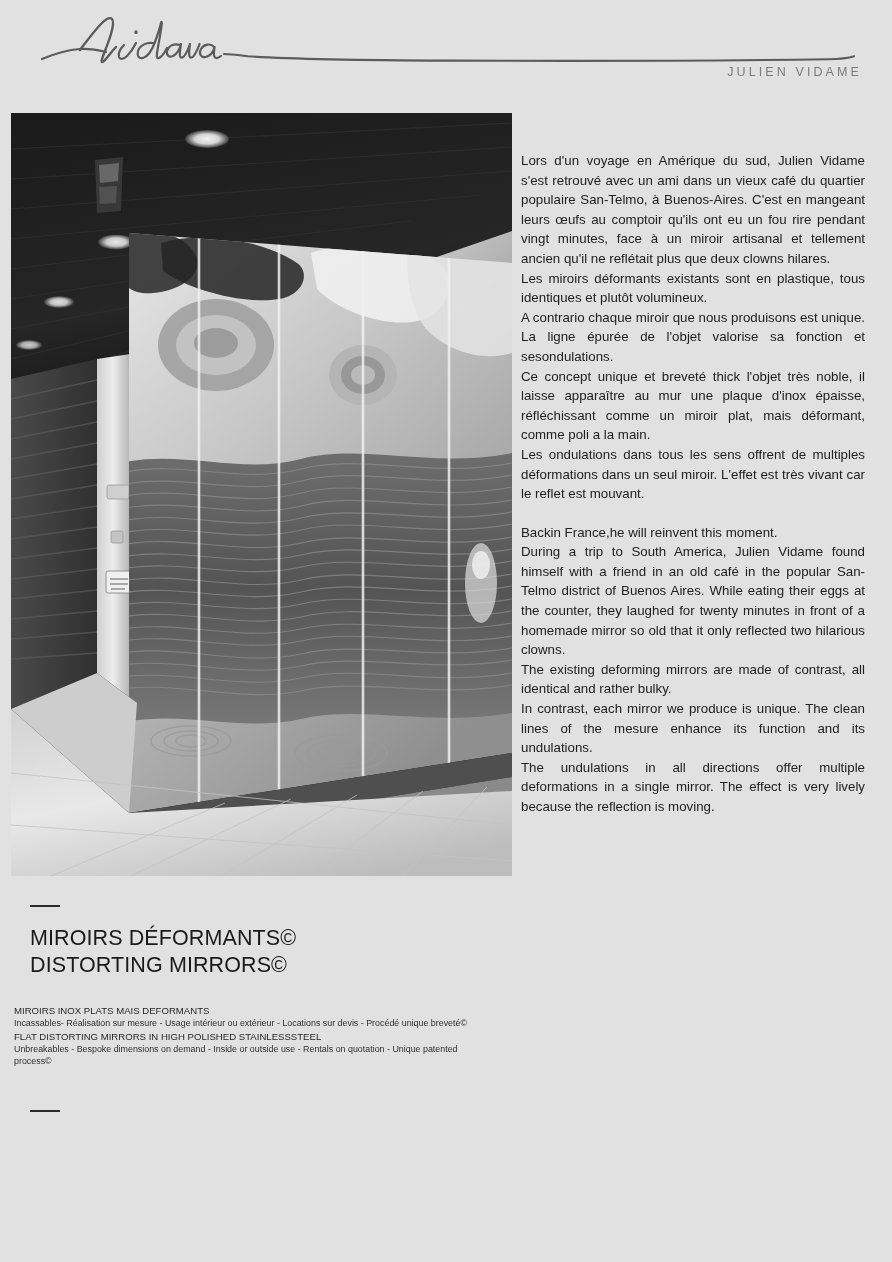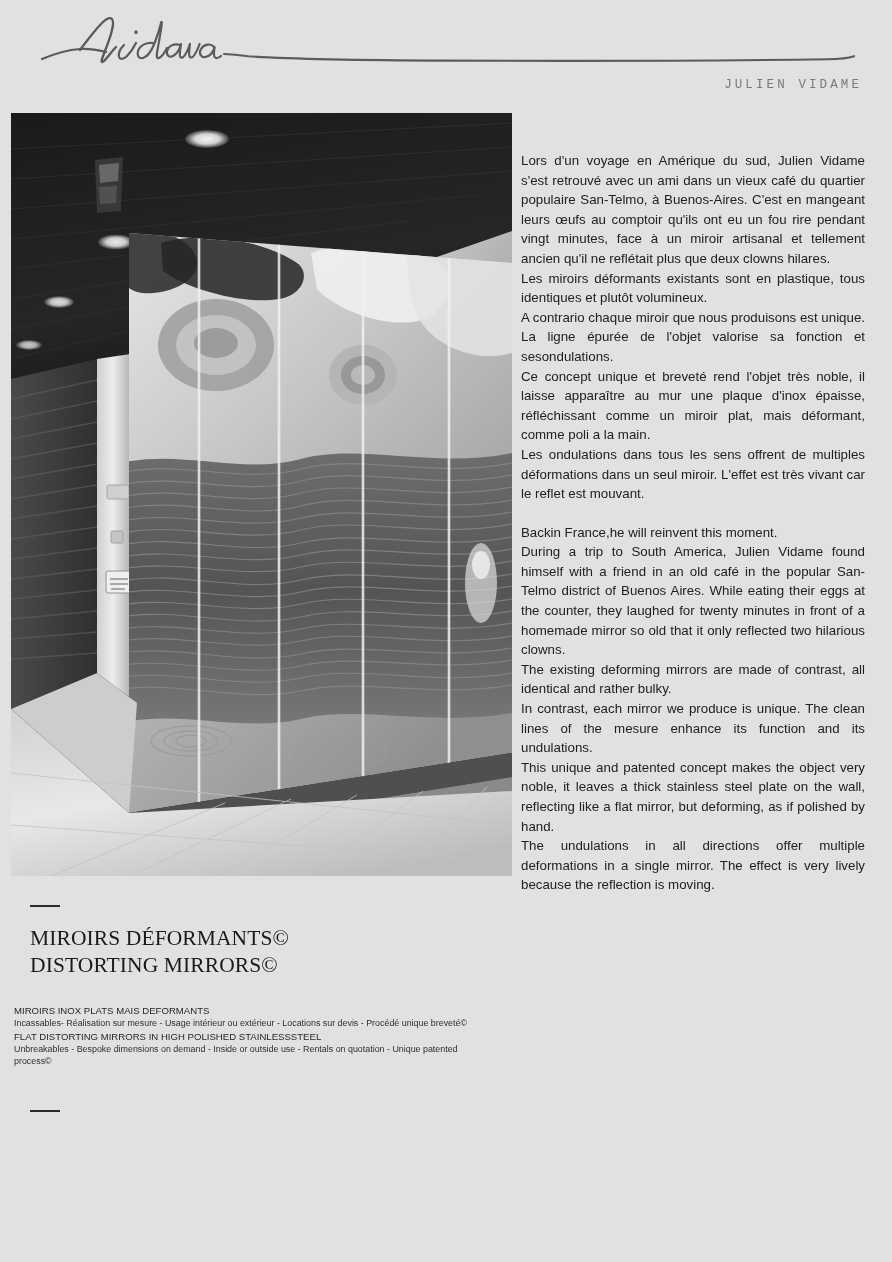"JULIEN VIDAME" #brand-name { font-family: Liberation Mono, monospace -> Liberation Sans, sans-serif; top: 78px -> 65px }
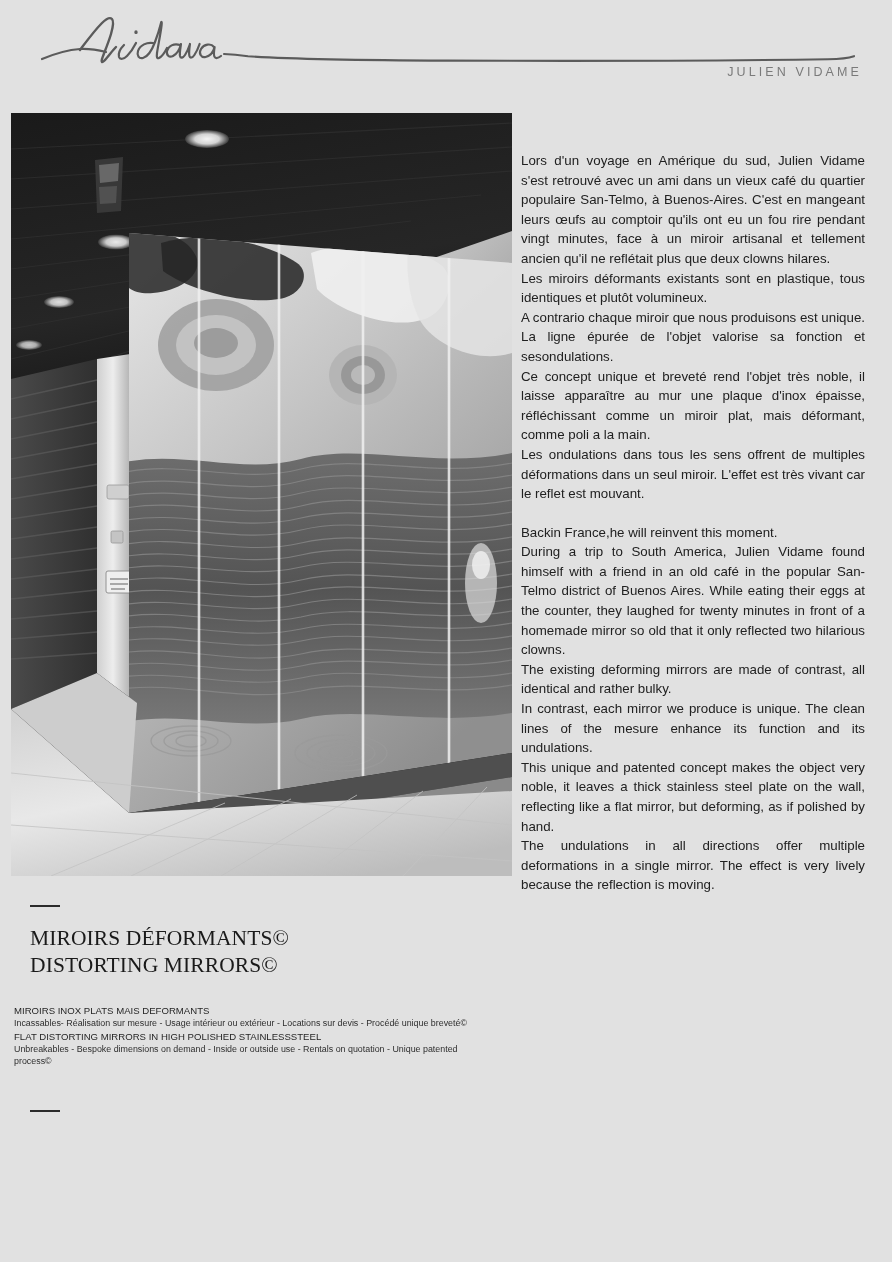"Ce concept unique et breveté" p.para { text: rend -> thick }
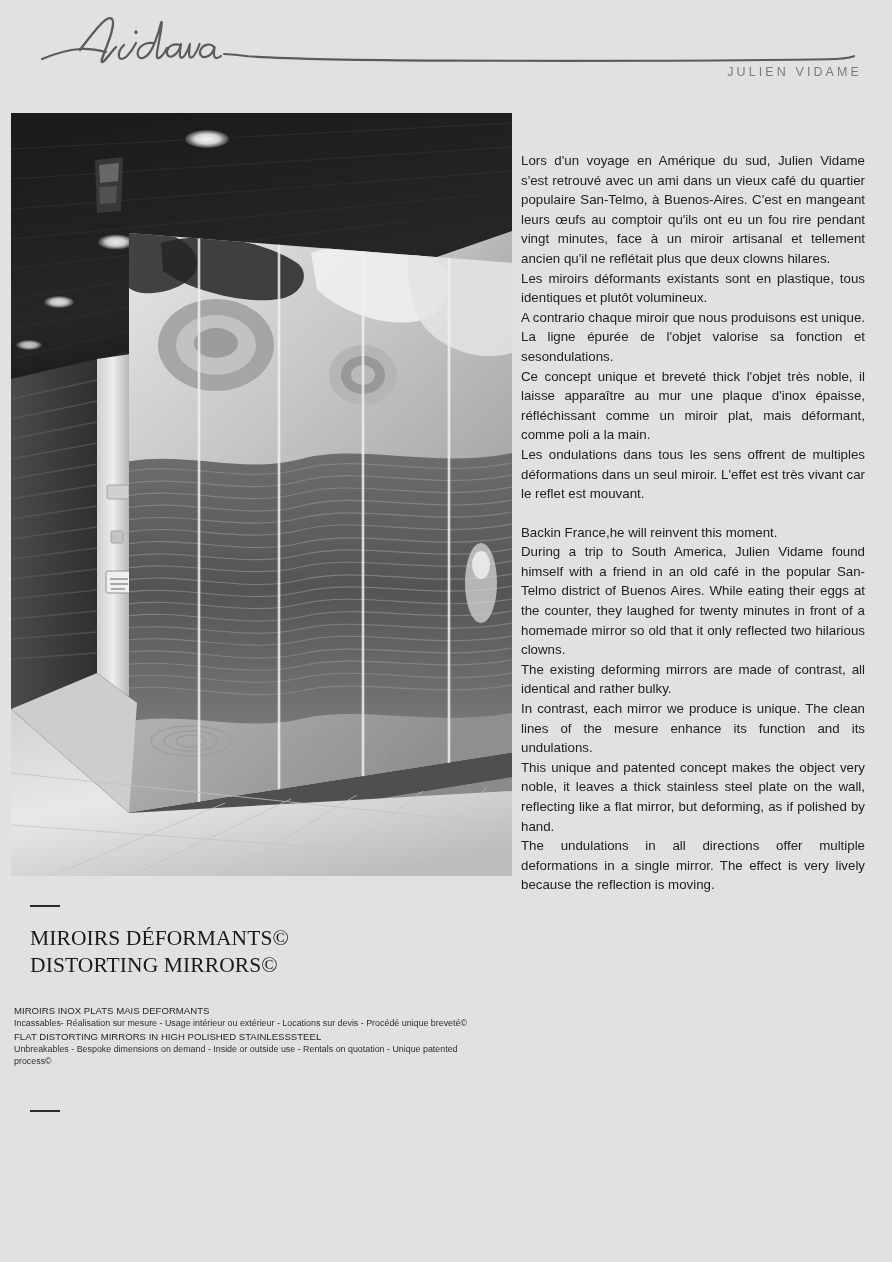"This unique and patented concept" p.para { html: <p>This unique and patented concept makes the object very noble, it leaves a thick stainless steel plate on the wall, reflecting like a flat mirror, but deforming, as if polished by hand.</p> -> none }
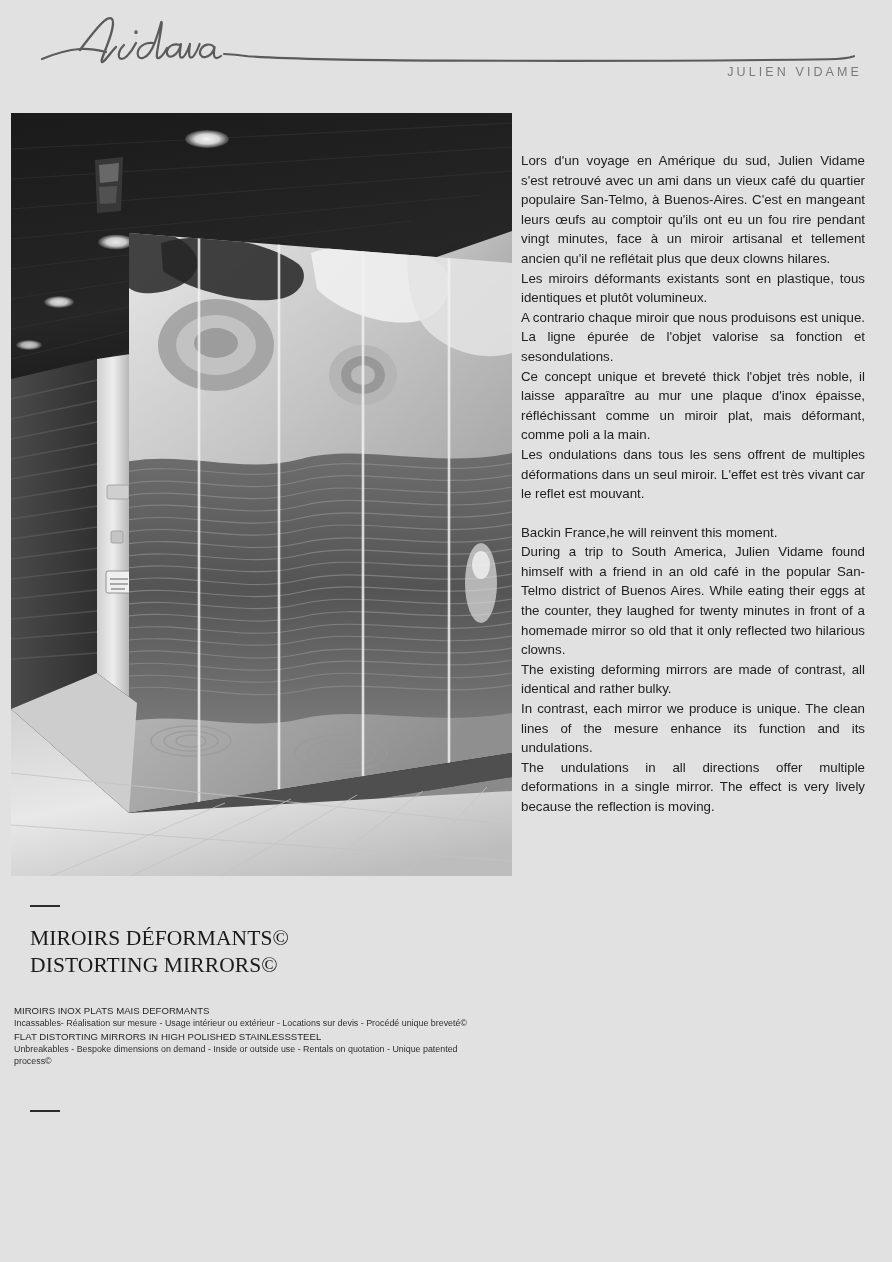"MIROIRS DÉFORMANTS©" #title-fr, #title-en { font-family: Liberation Serif, serif -> none }
